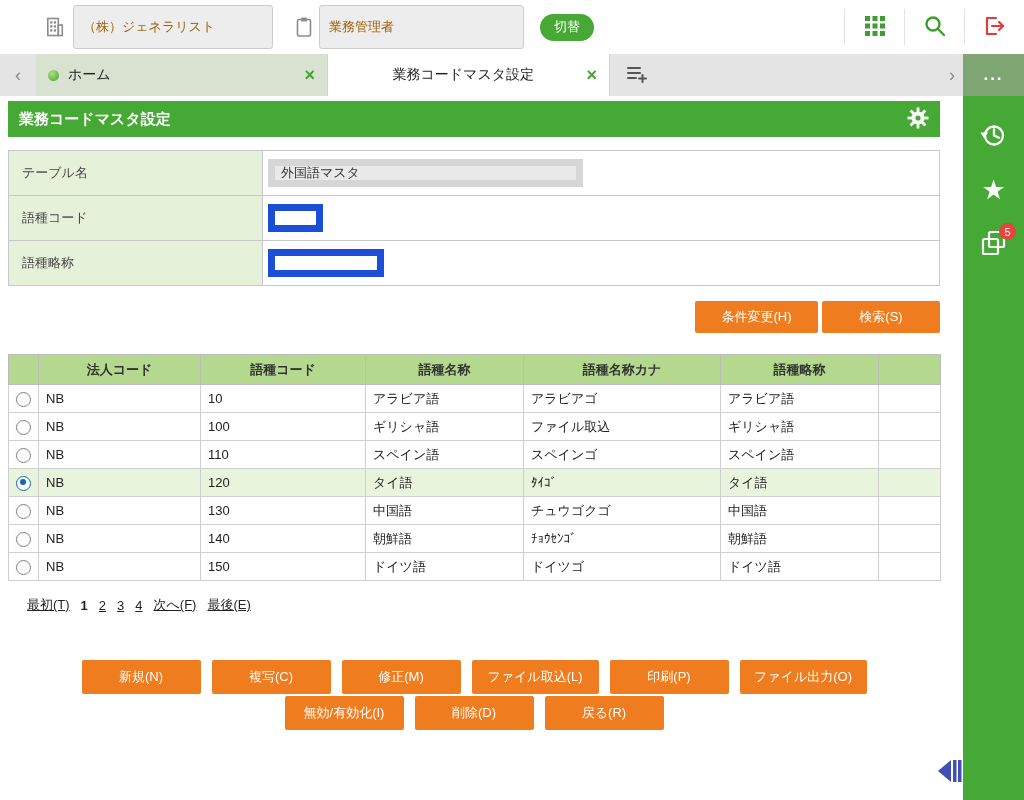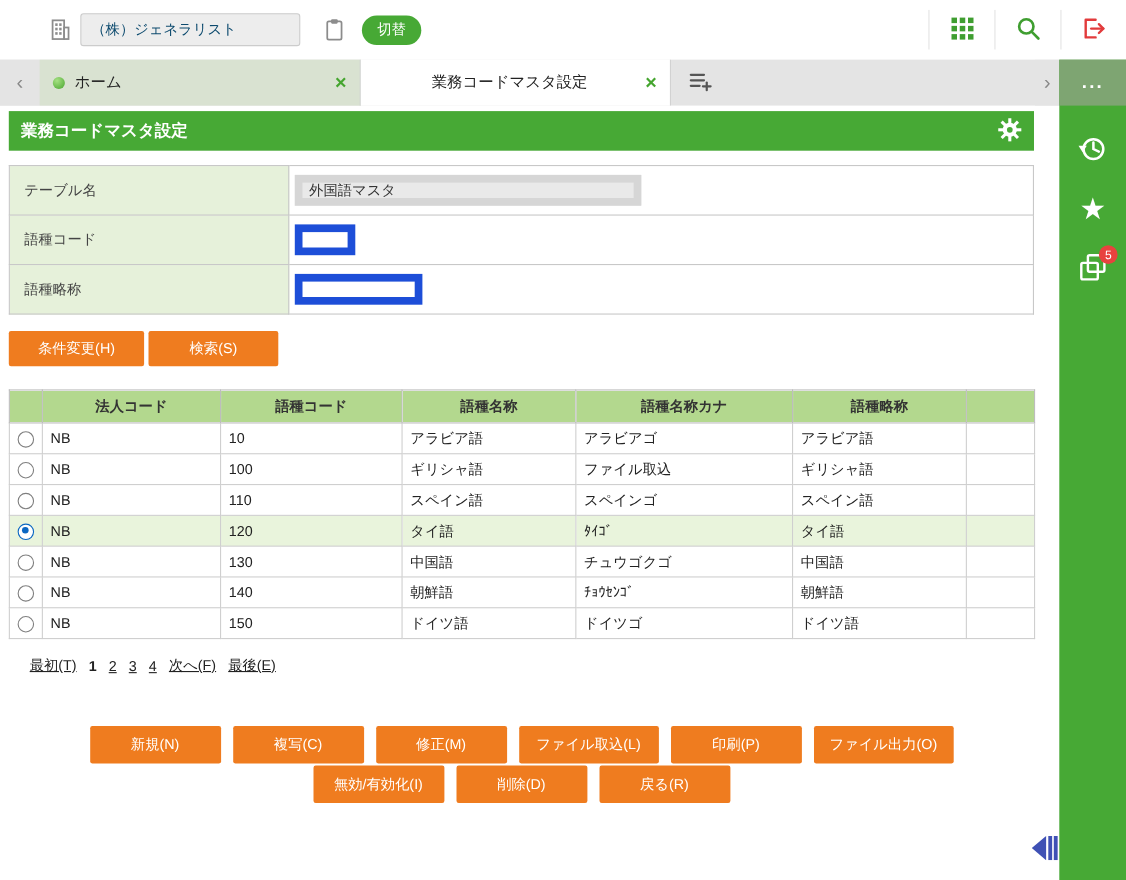"（株）ジェネラリスト" .tb-input { color: #0c4a6e -> #a16207; height: 30px -> 44px }
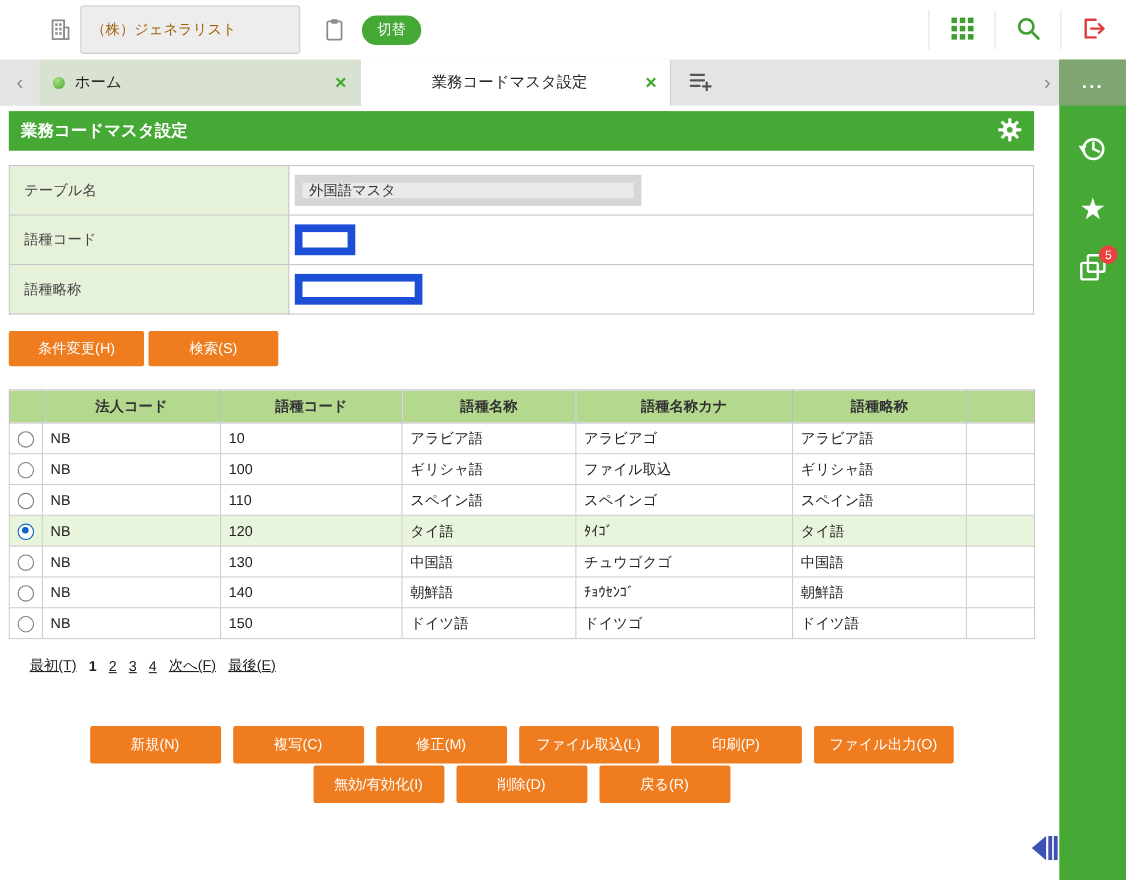"業務管理者" input.tb-input { html: none -> <input> }
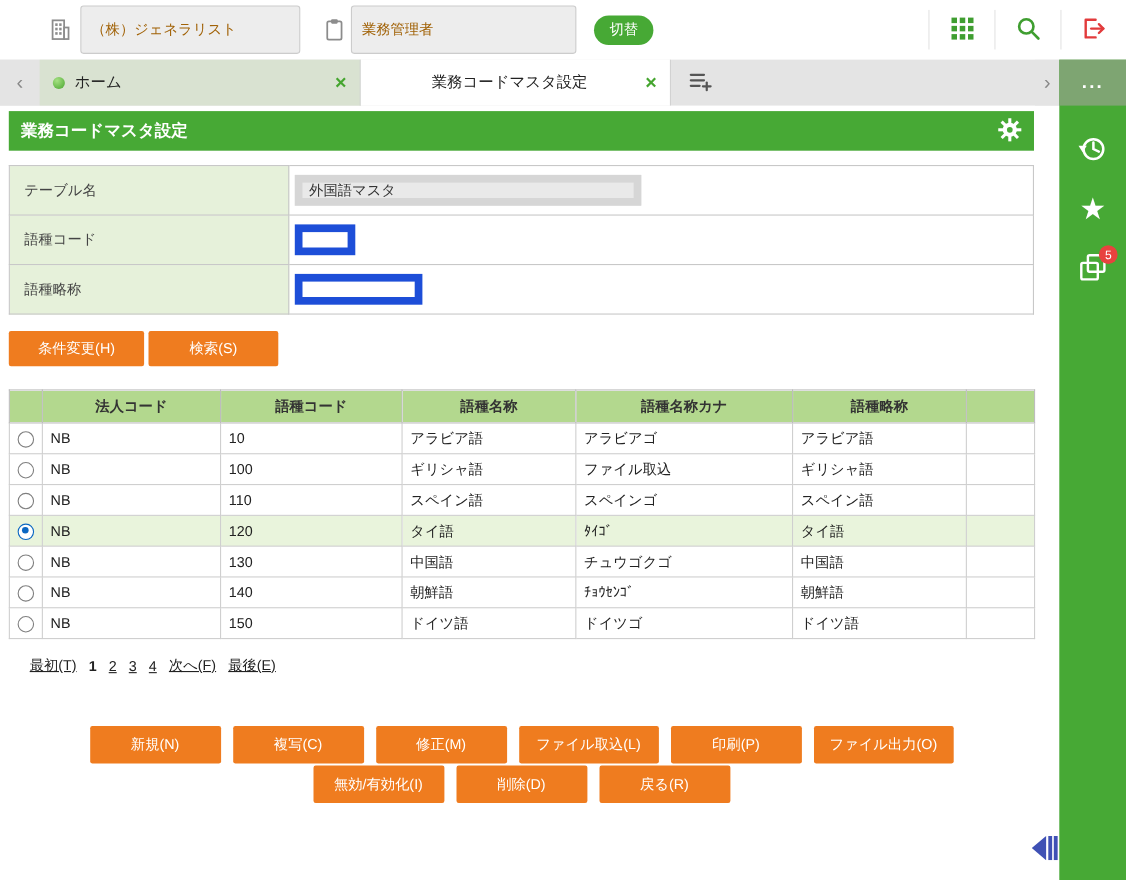"条件変更(H)" .search-btns { justify-content: flex-start -> flex-end }
